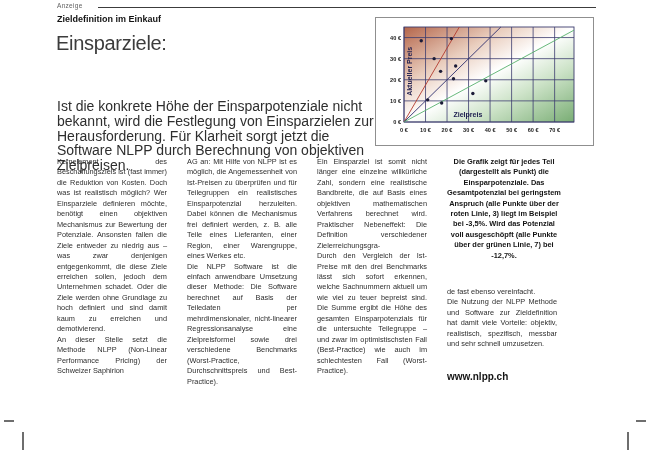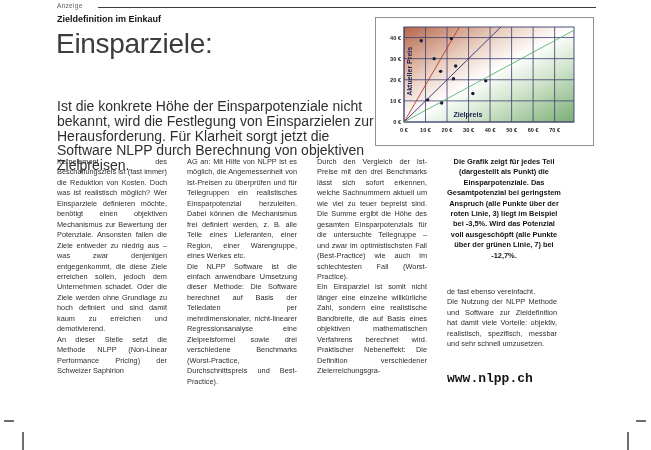"Einsparziele:" .title { font-size: 28px -> 20px }
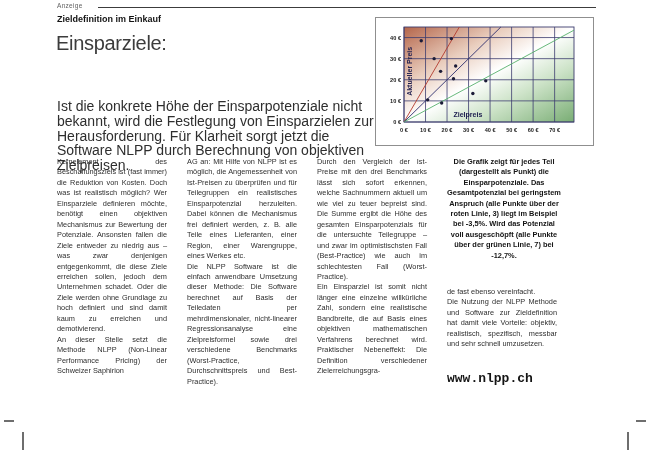"Durch den Vergleich der Ist-Preise" p { order: before "Ein Einsparziel ist somit nicht" -> after "Ein Einsparziel ist somit nicht" }
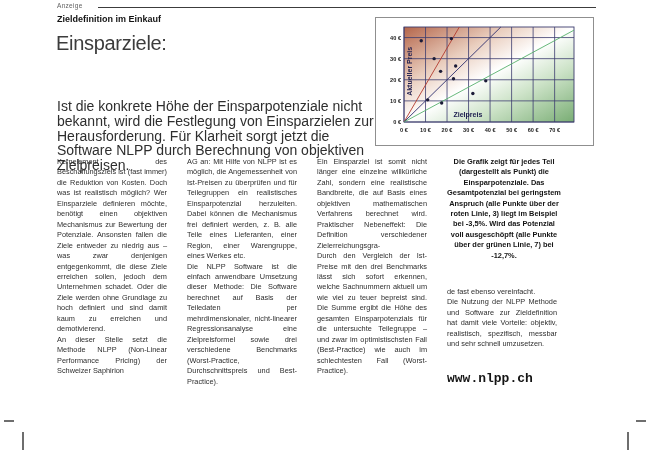"www.nlpp.ch" .website { font-family: Liberation Mono, monospace -> none; font-size: 13px -> 10px }
